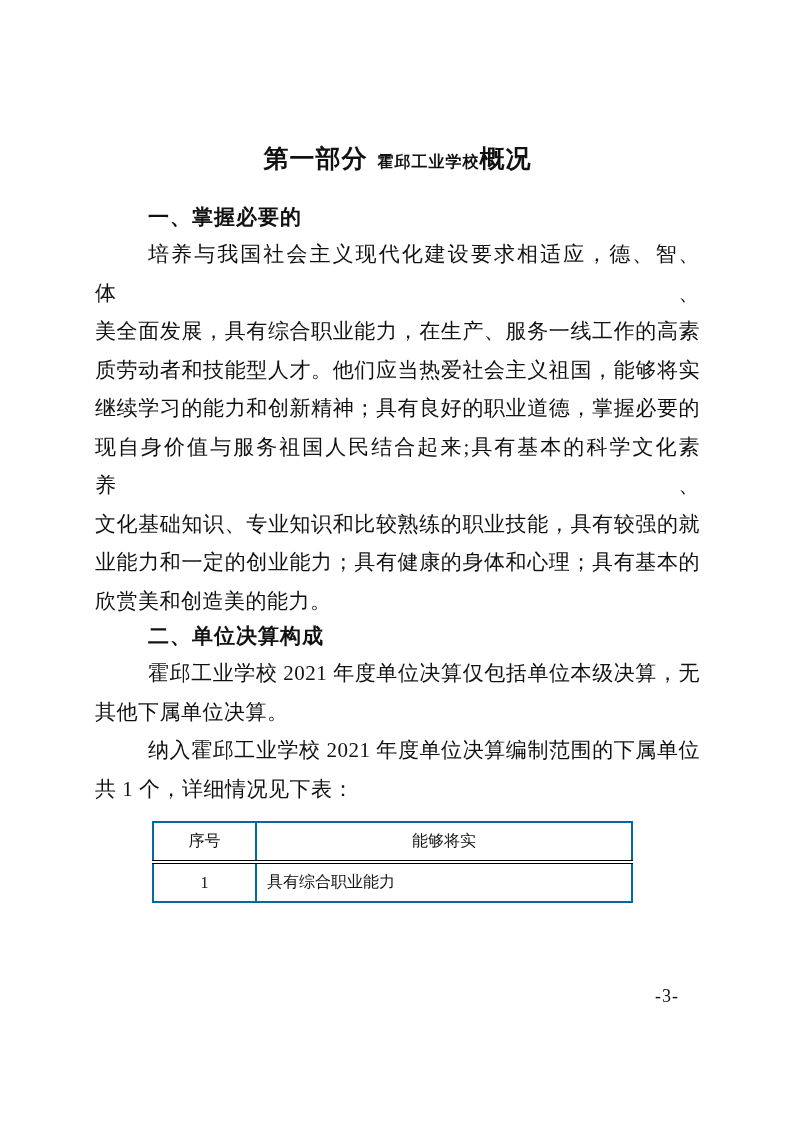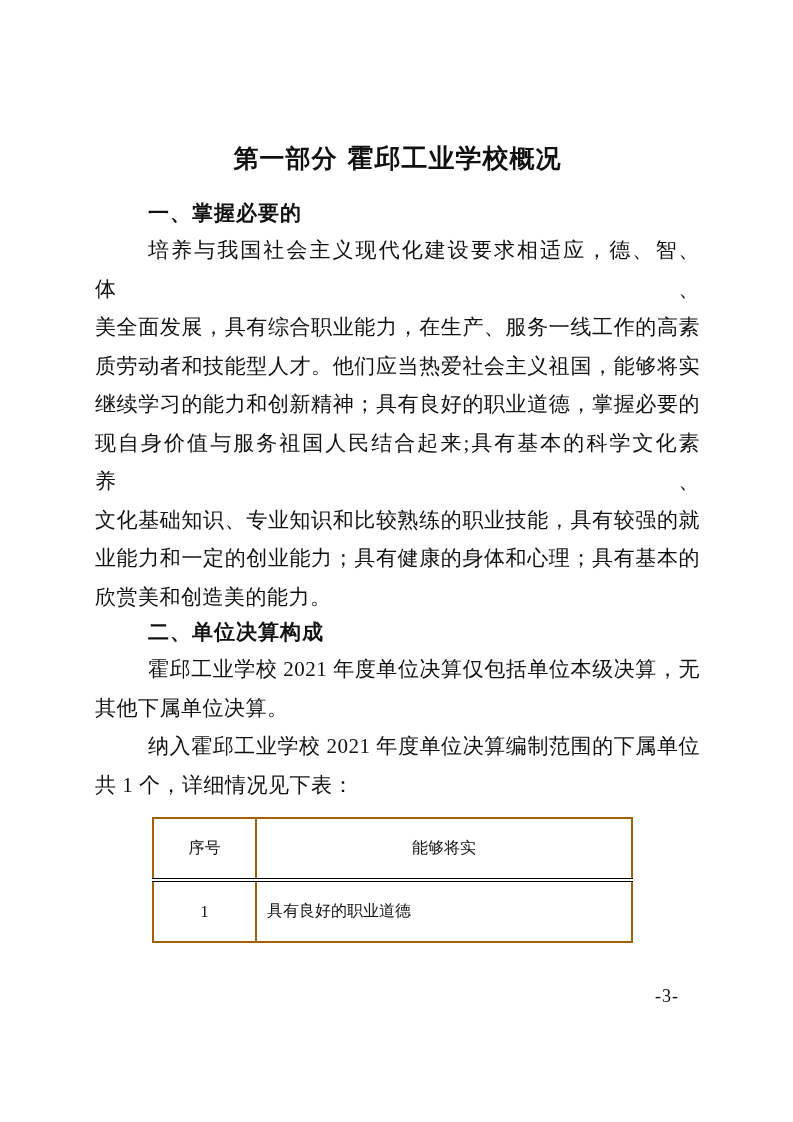"霍邱工业学校" .doc-title .title-emph { font-size: 26px -> 16px }
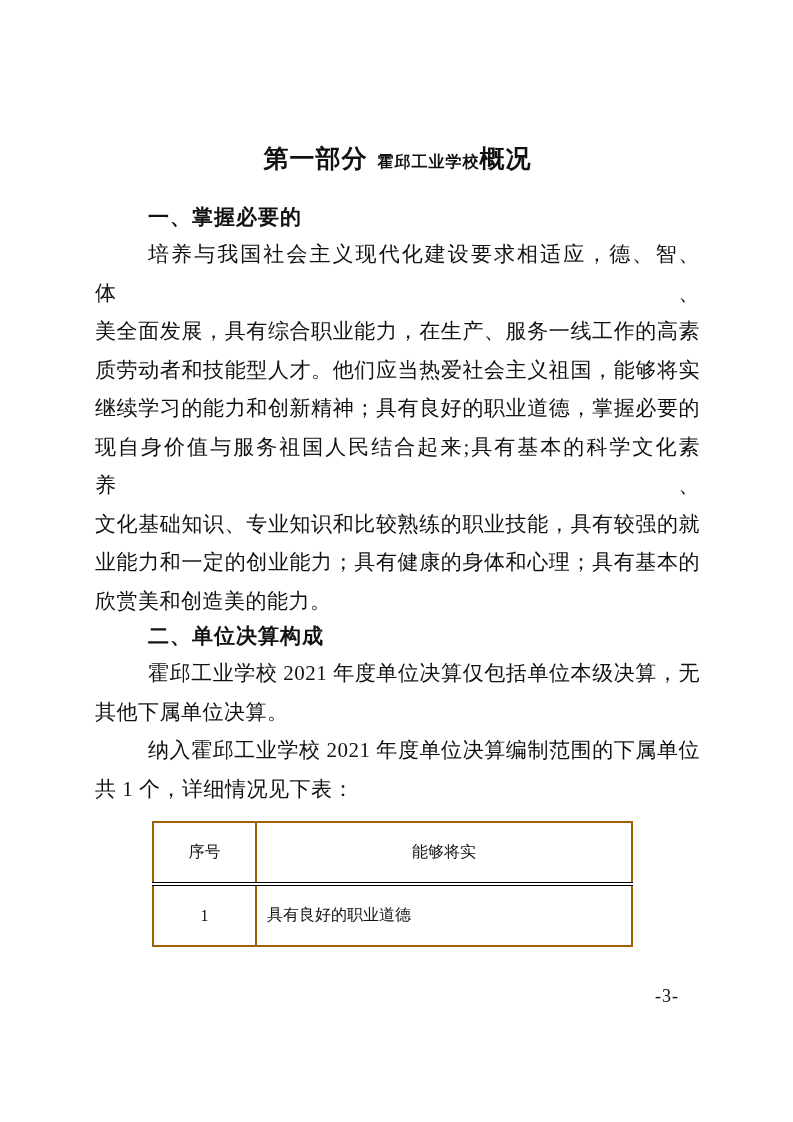"序号" .units-table th, .units-table td { border: 2px solid #a16207 -> 2px solid #0369a1; padding: 19px 4px -> 8px 4px }
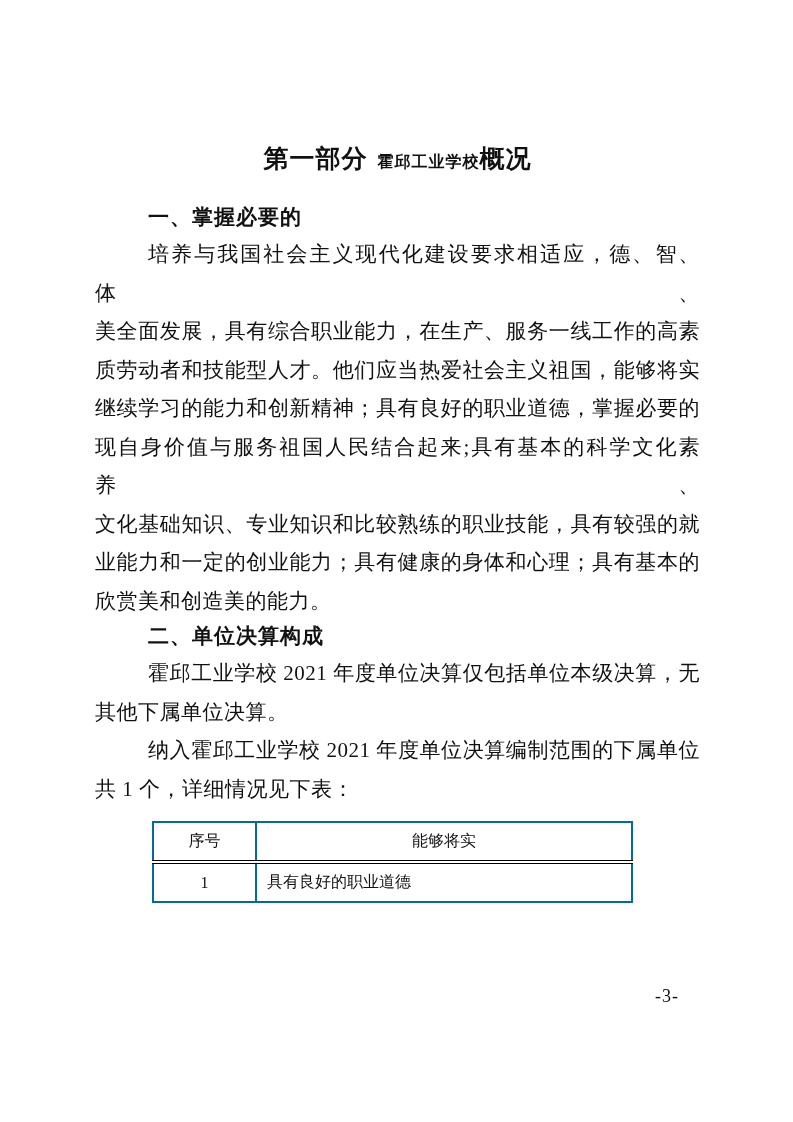"具有良好的职业道德" td.cell-name { text: 良好的职业道德 -> 综合职业能力 }
